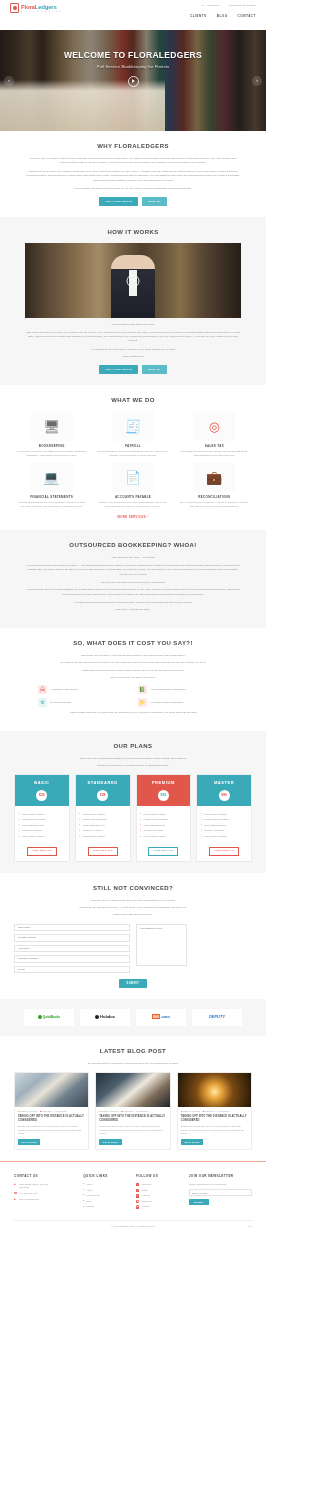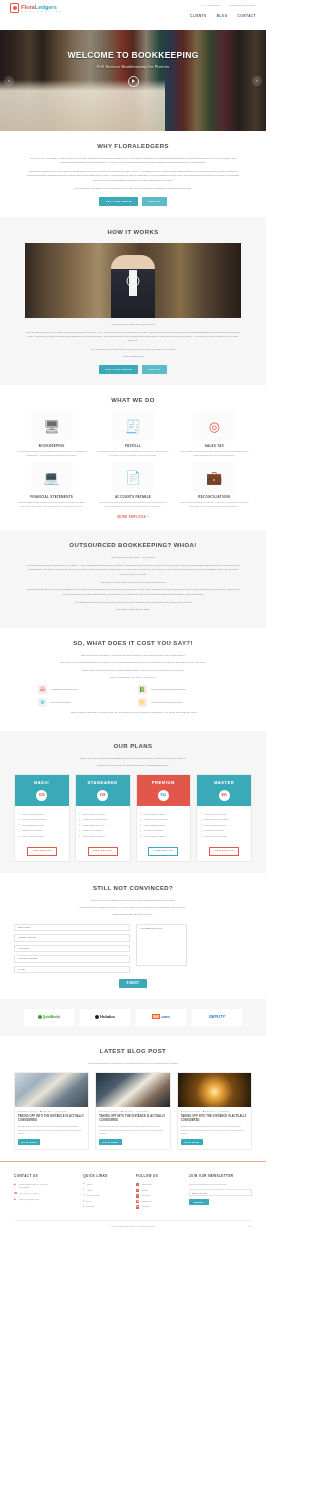"WELCOME TO BOOKKEEPING" div.hero-title { text: BOOKKEEPING -> FLORALEDGERS }
